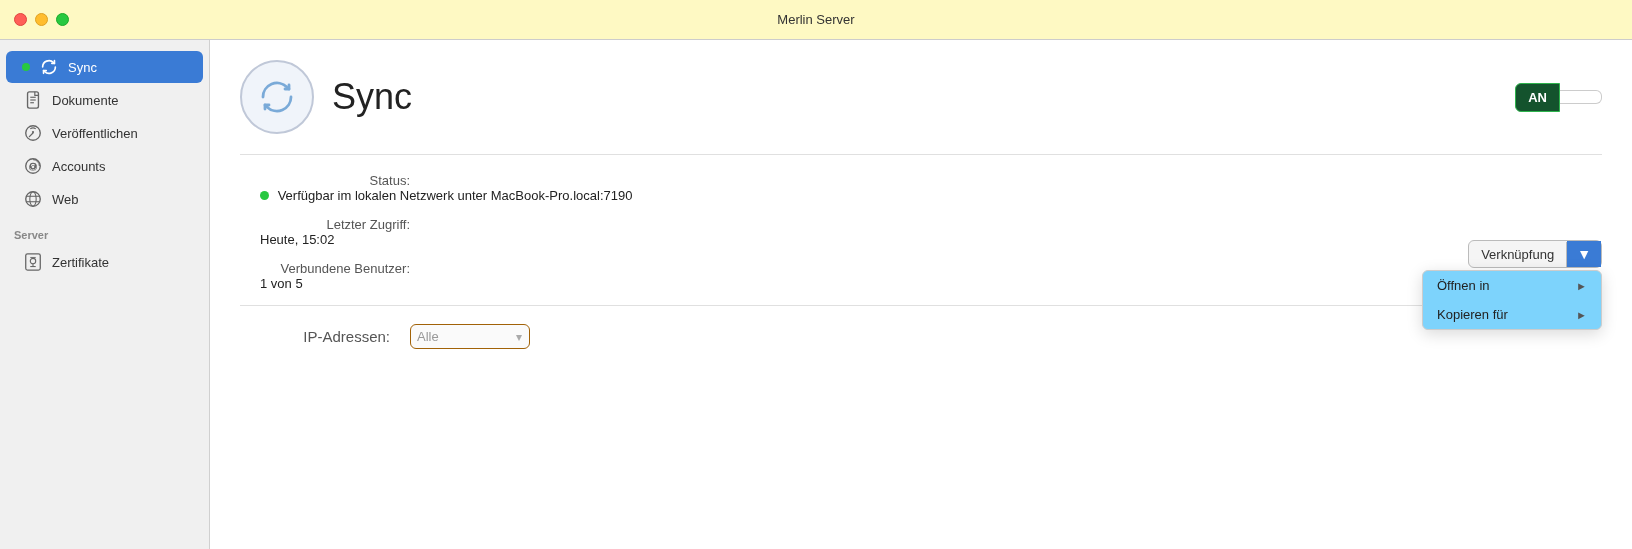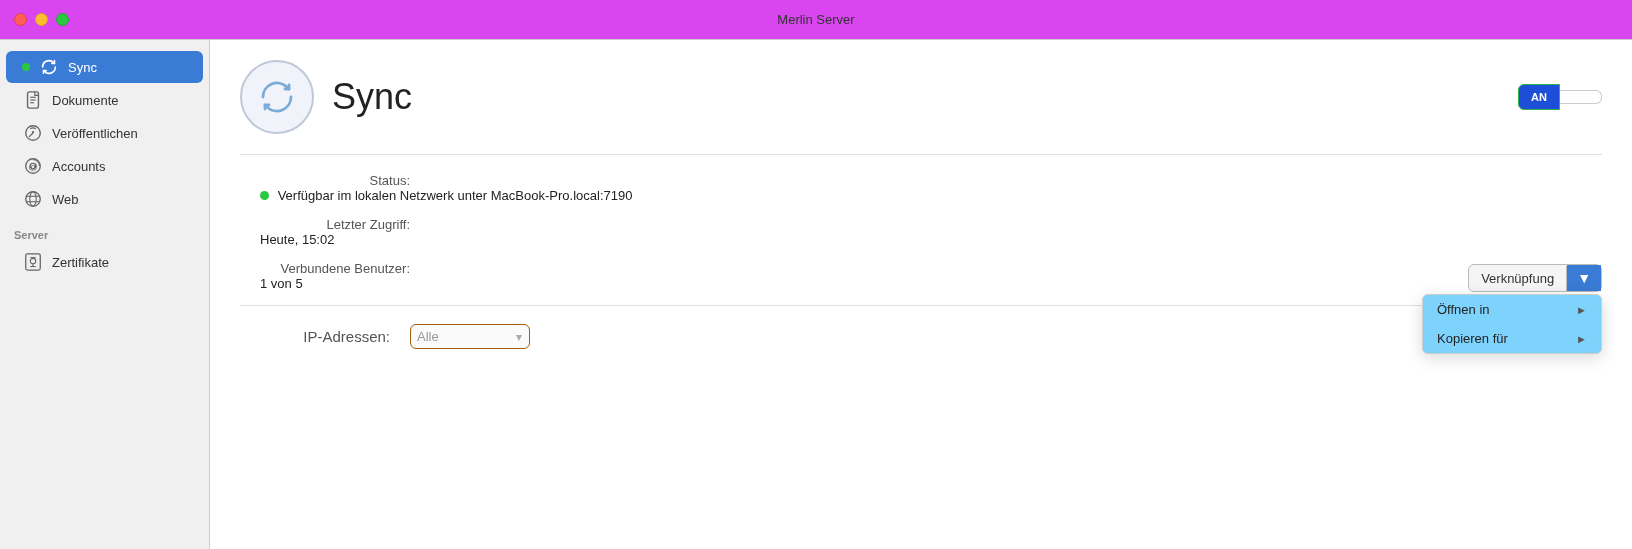"Merlin Server" .titlebar { background: #d946ef -> #fef9c3 }
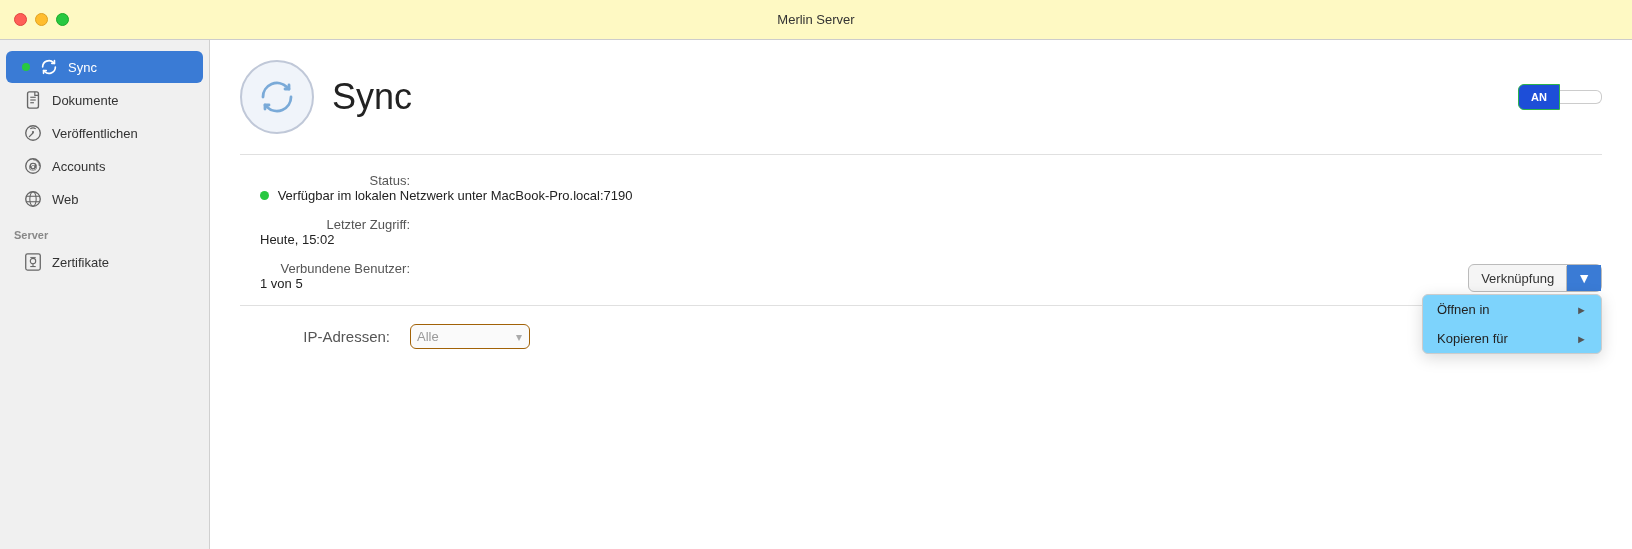"AN" .toggle-on { background: #1d4ed8 -> #14532d; font-size: 11px -> 13px }
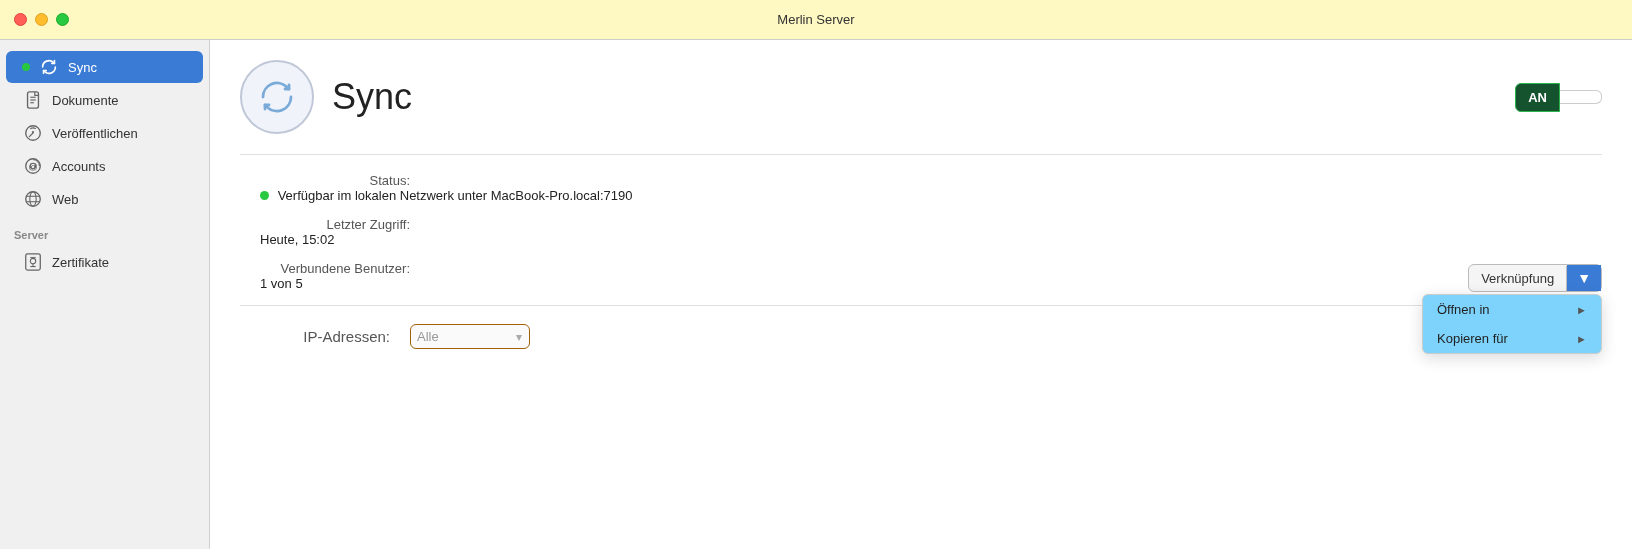"Verknüpfung" .verknuepfung-container { top: 224px -> 200px }
